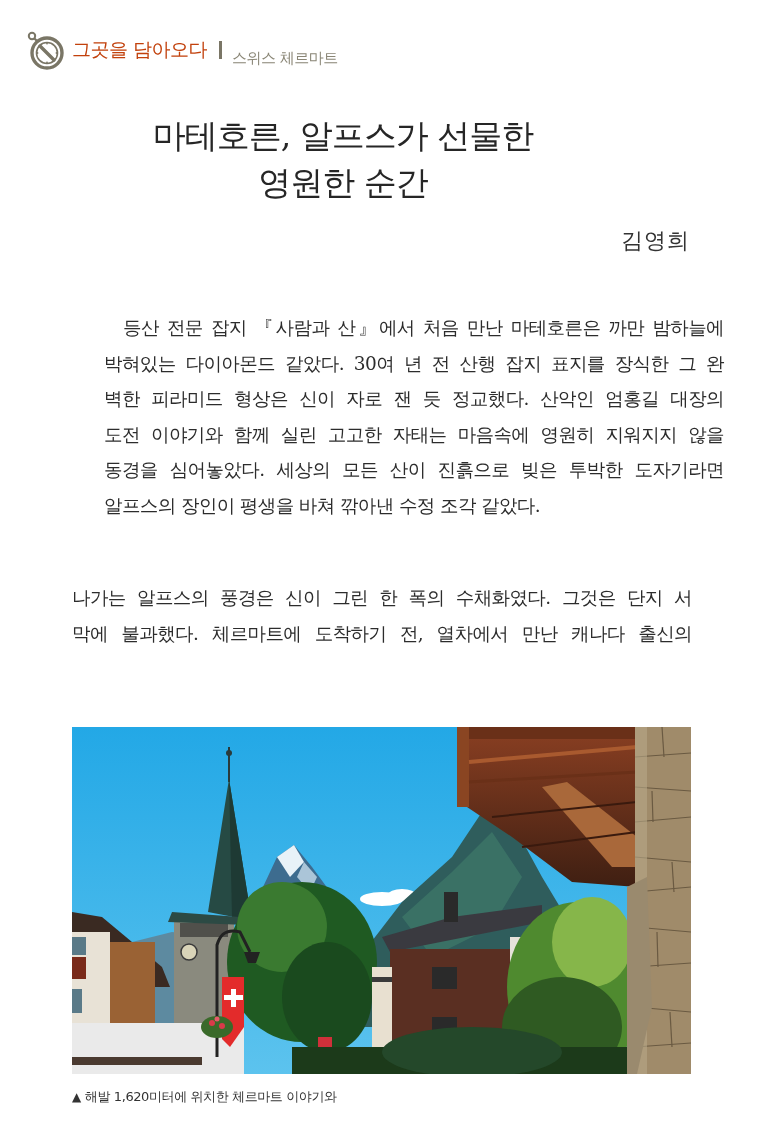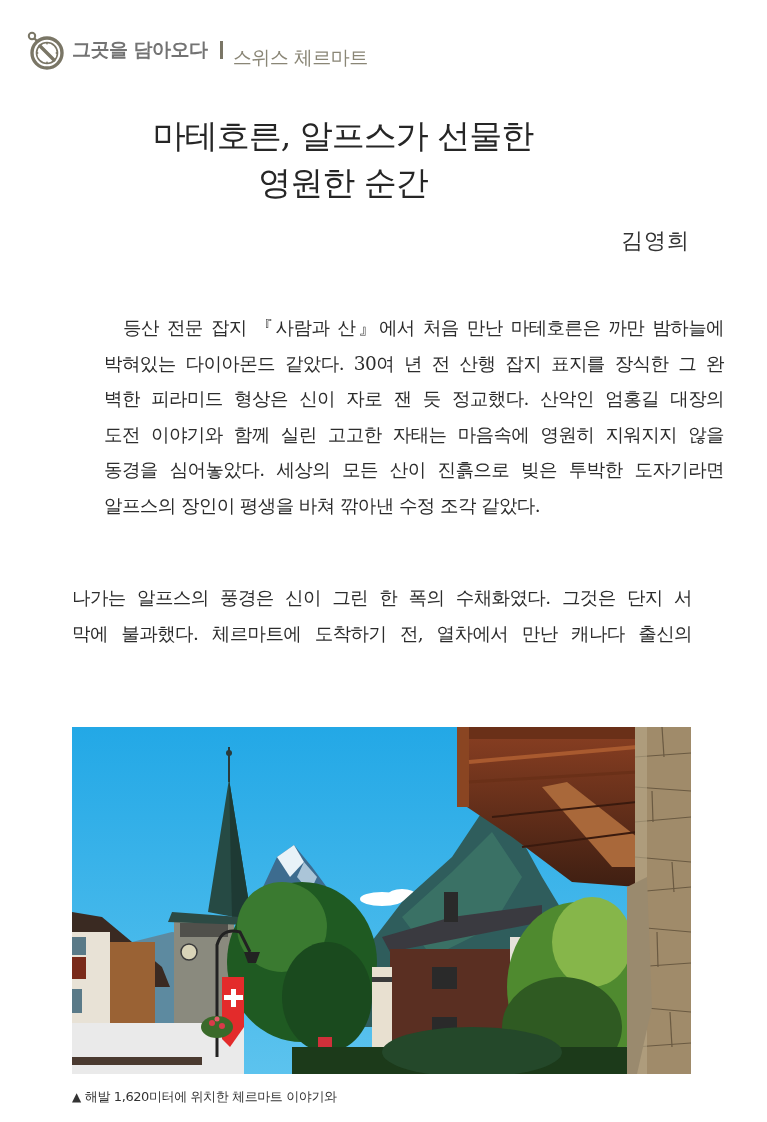"그곳을 담아오다" .section-header .primary { color: #737373 -> #c2410c; font-weight: bold -> normal }
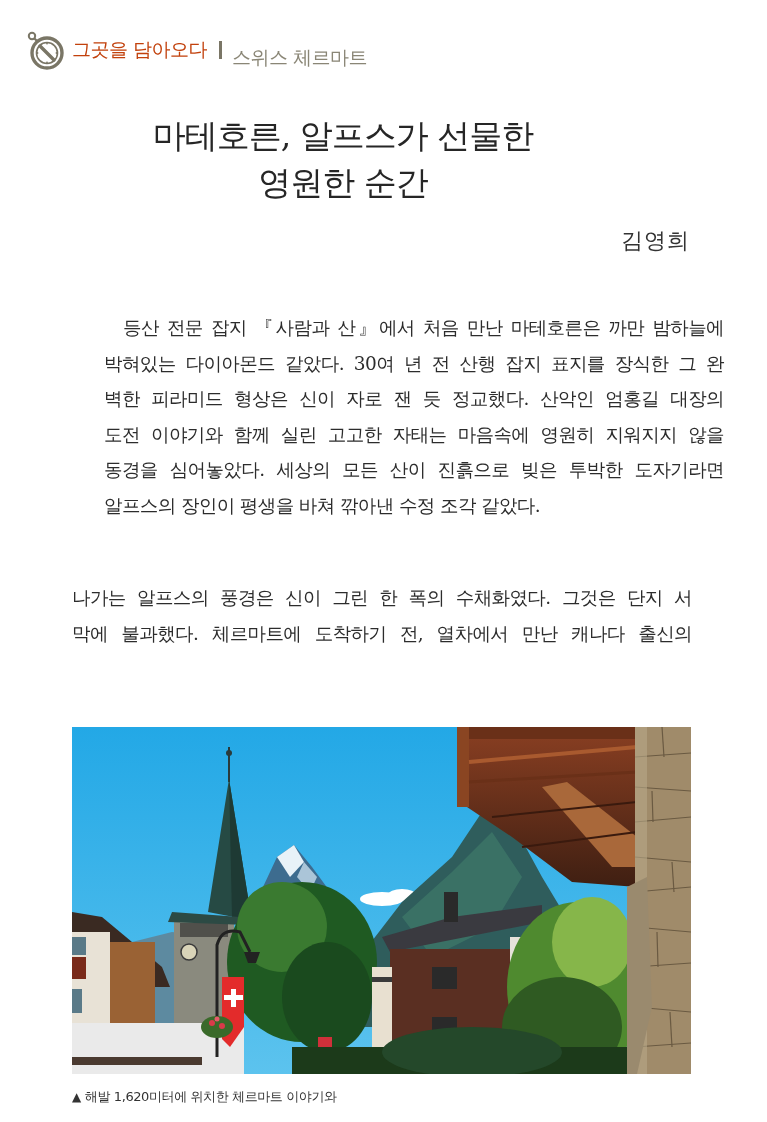"스위스 체르마트" .section-header .secondary { font-size: 19px -> 15px }
